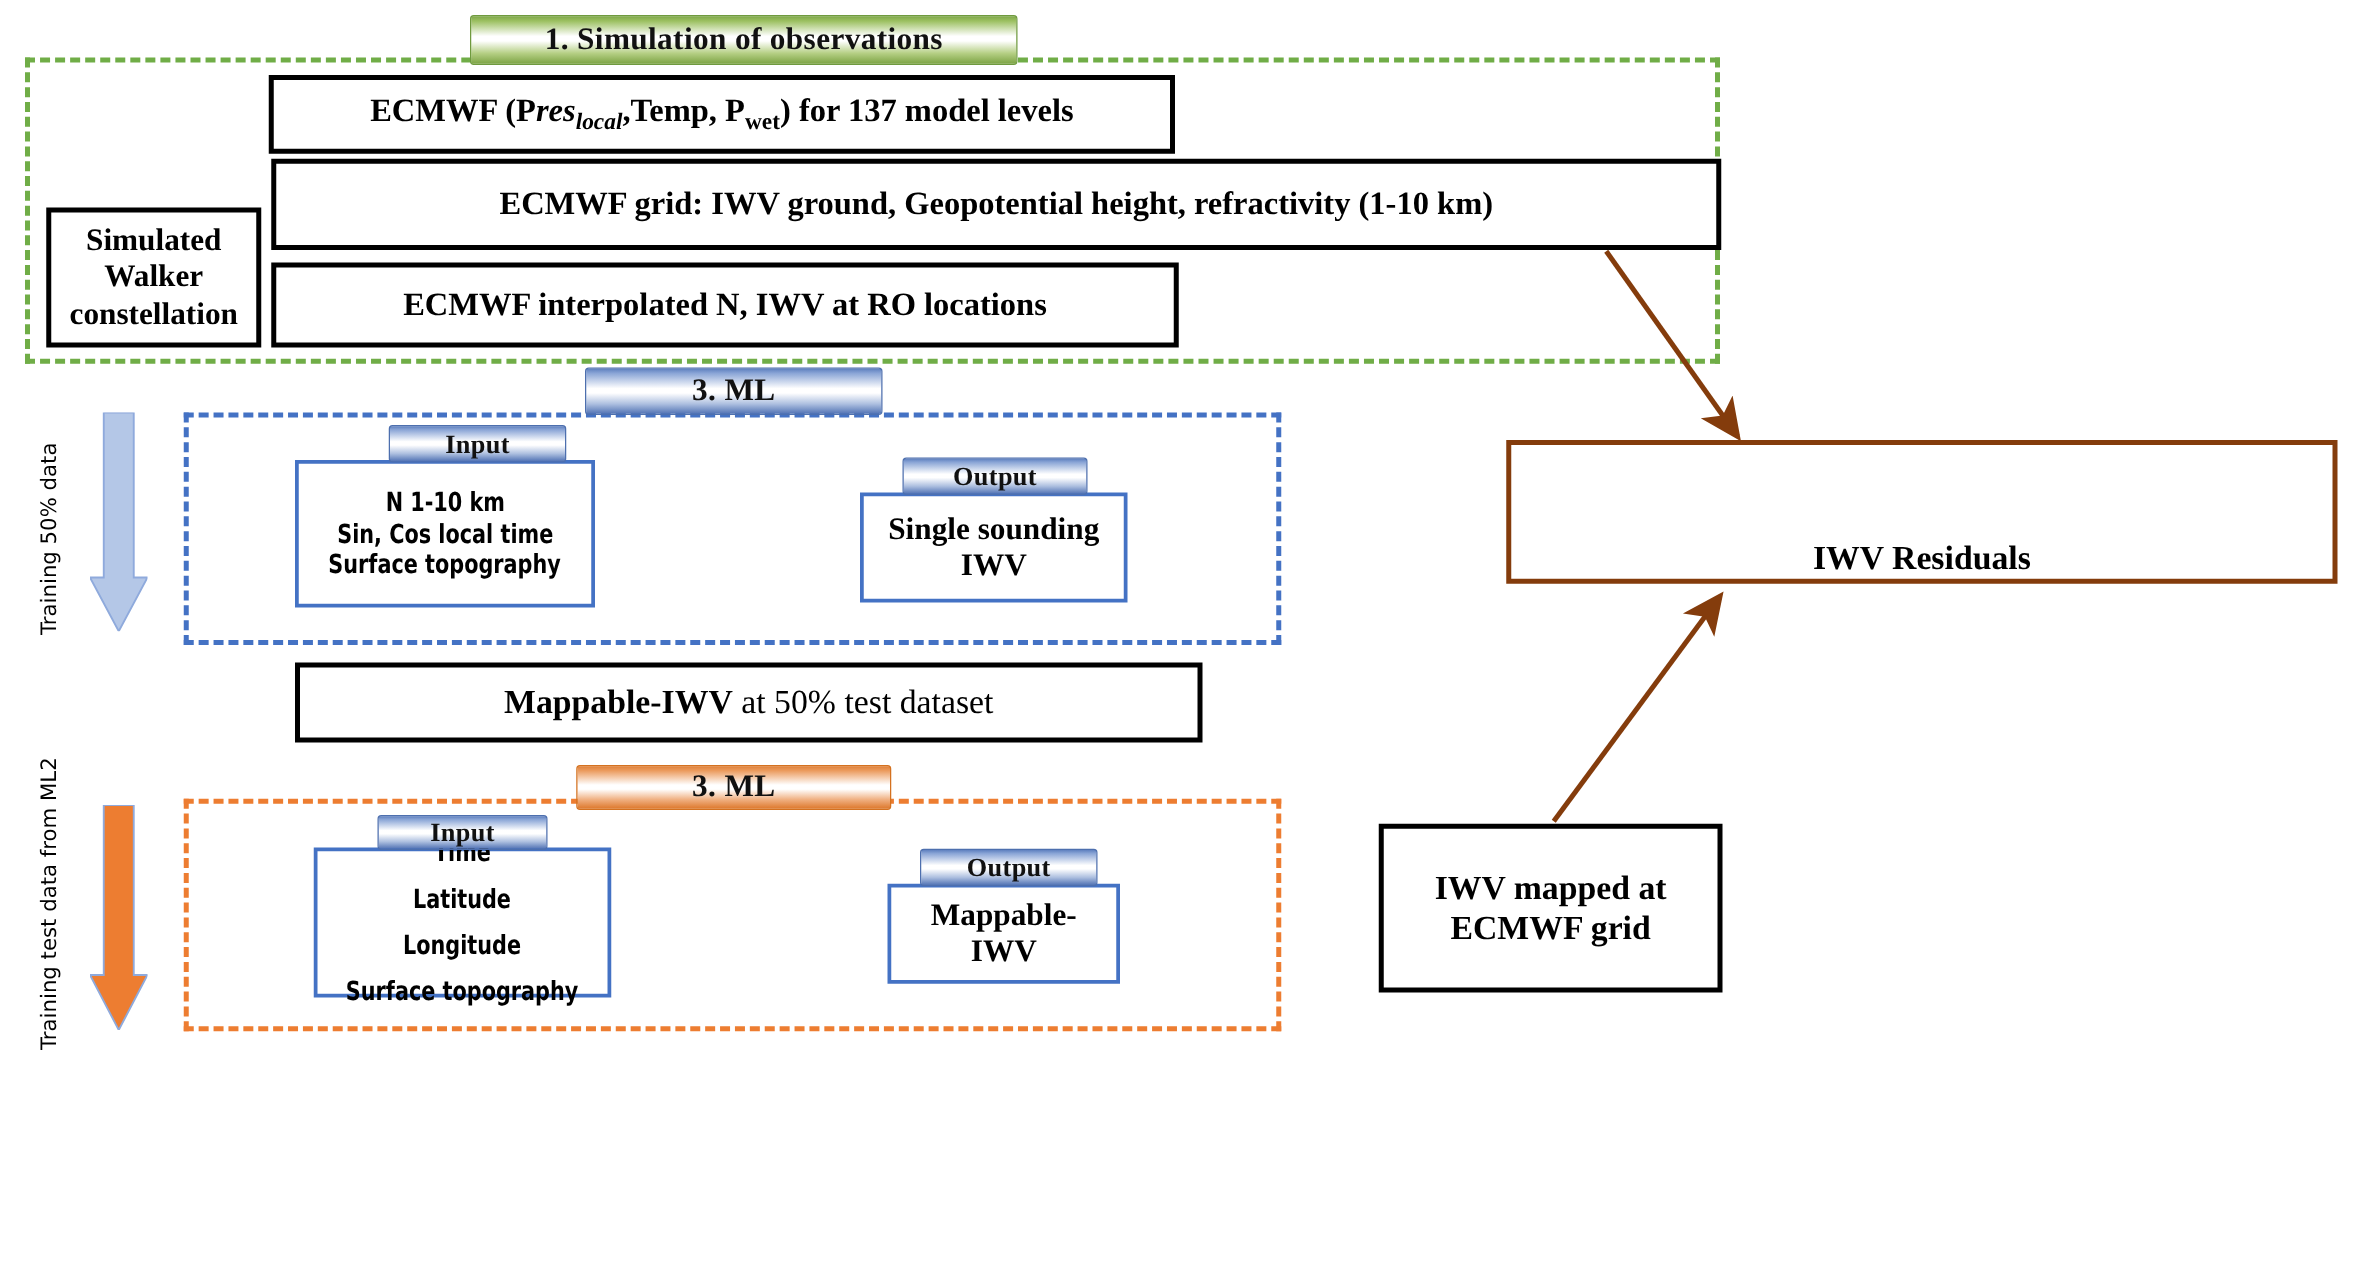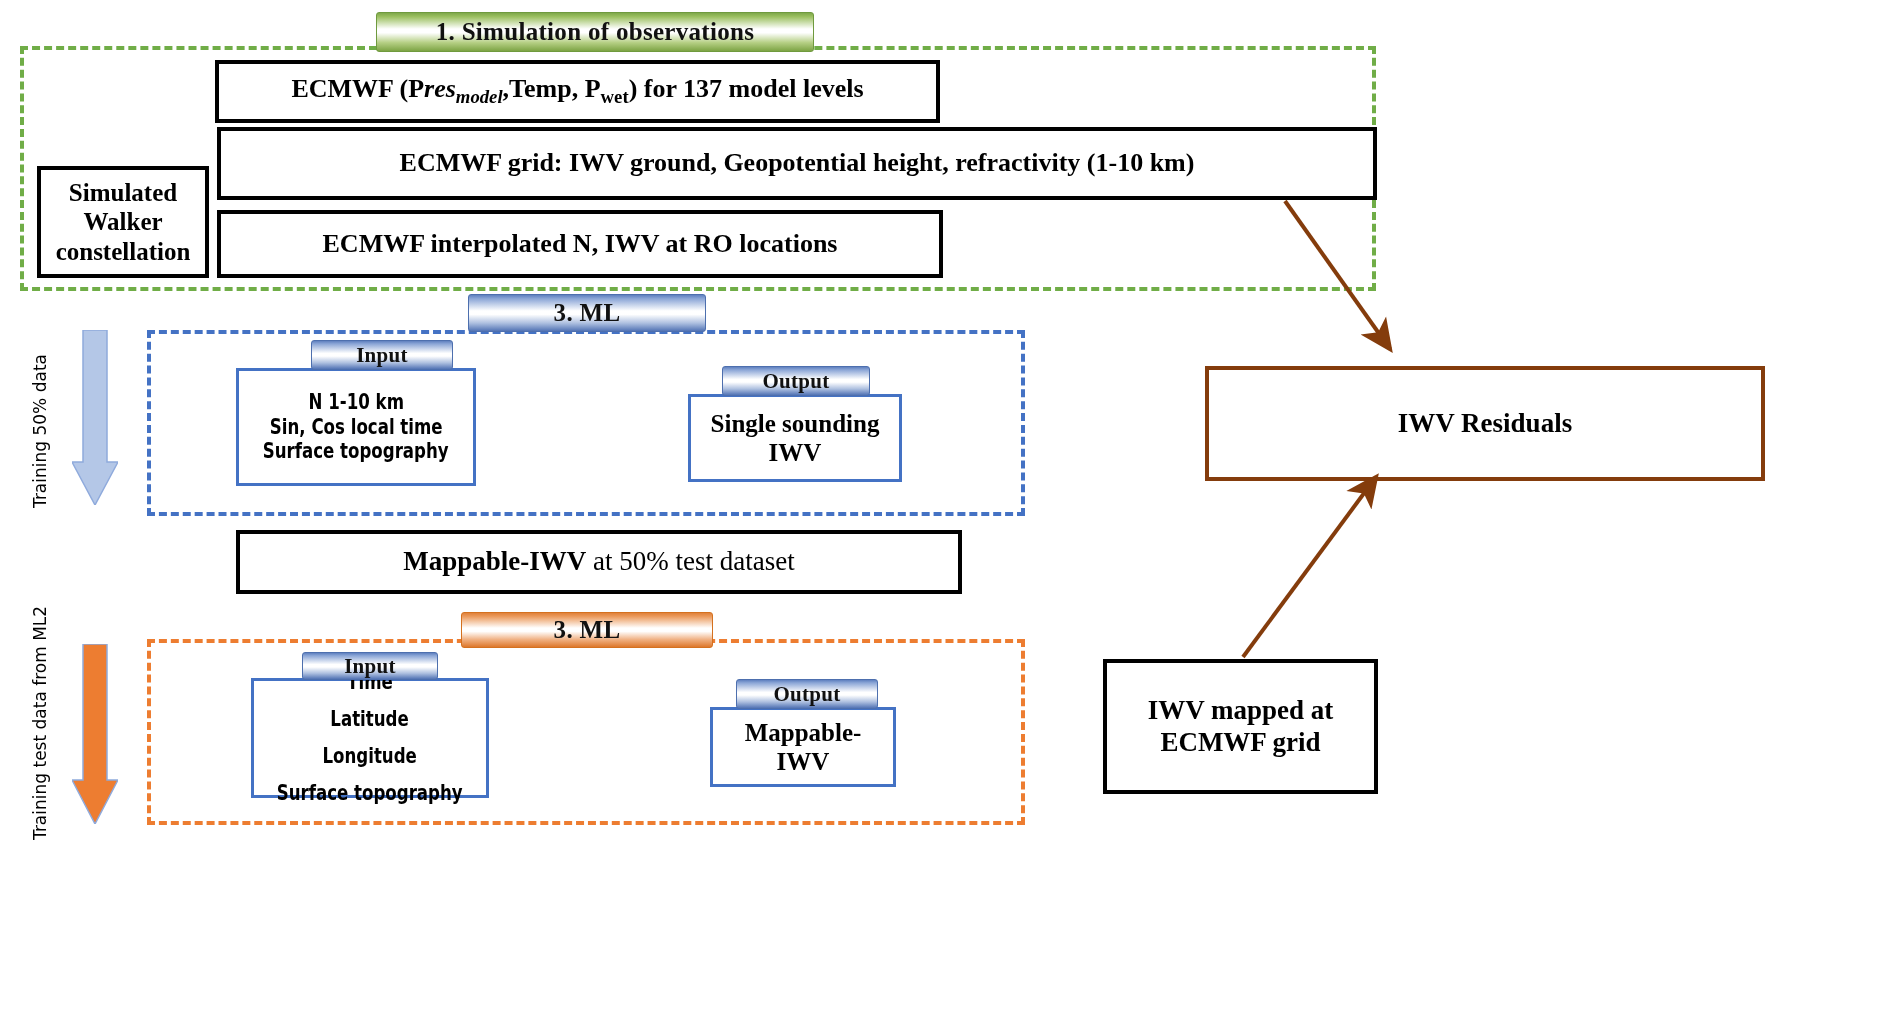"model" span.sub { text: model -> local }
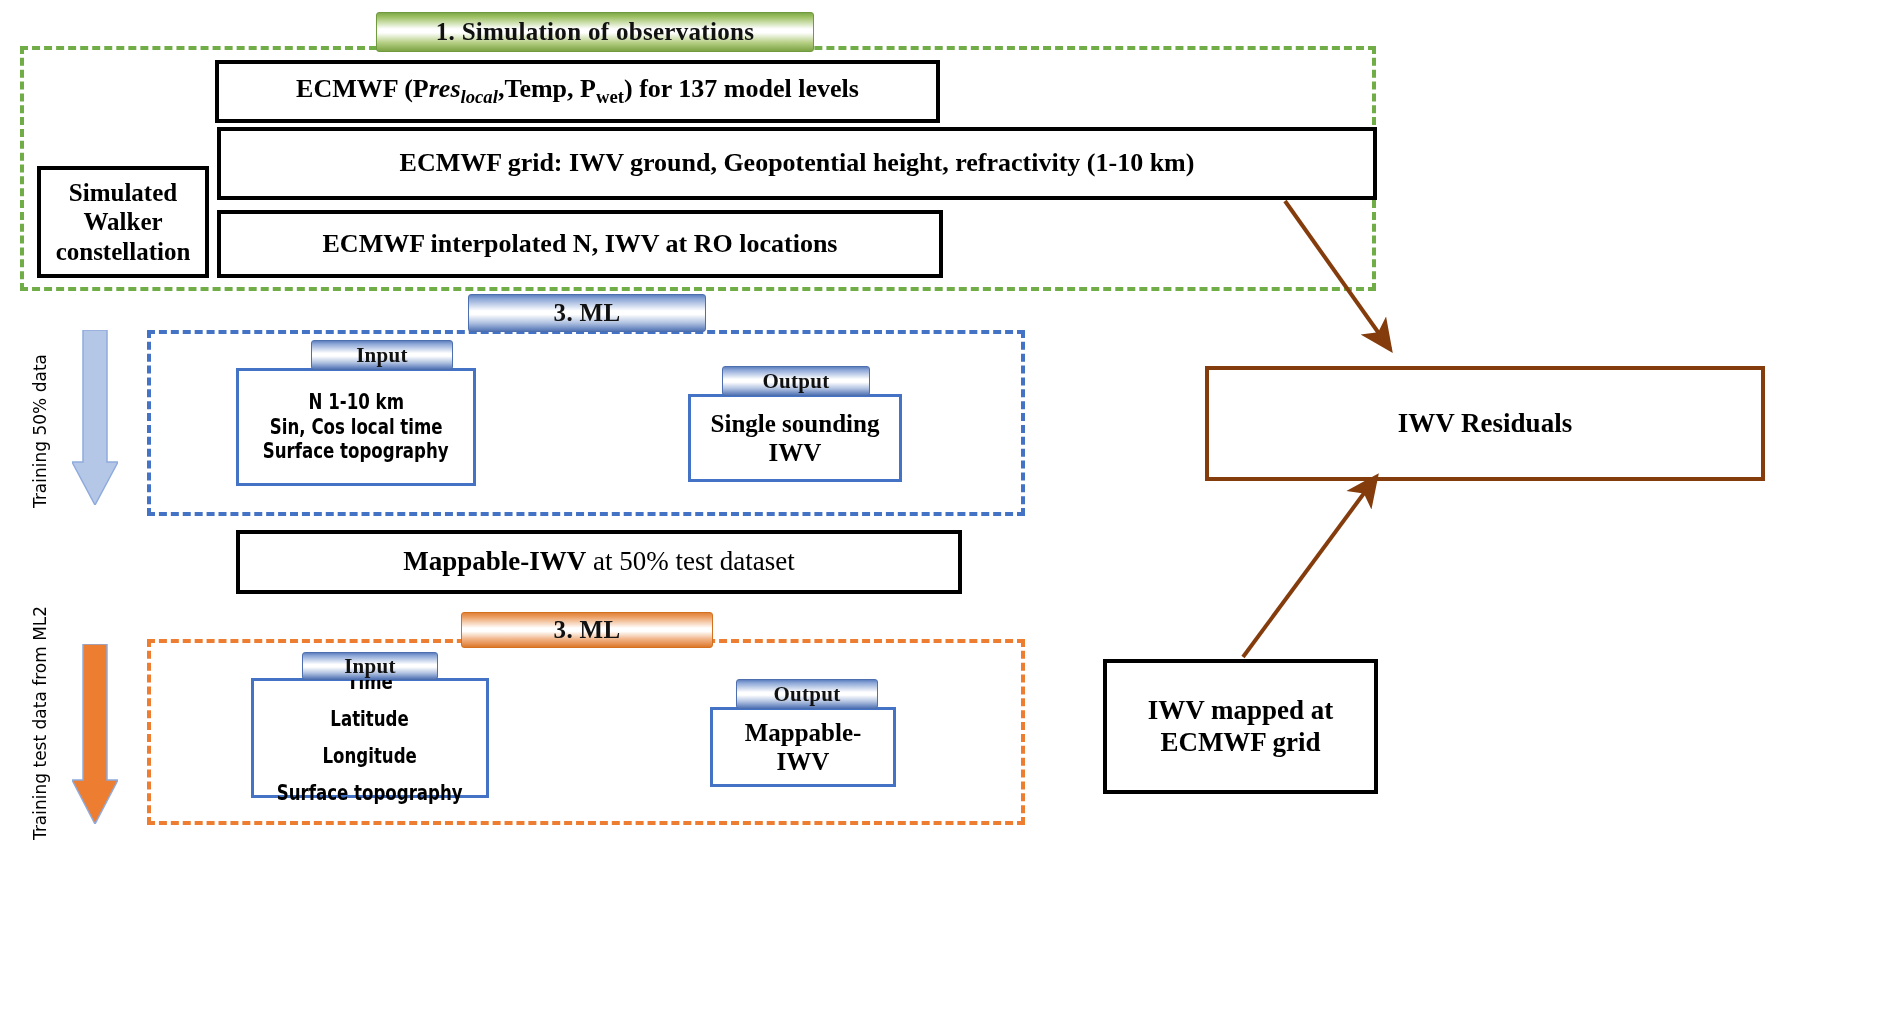"IWV Residuals" div.abs { align-items: none -> flex-end; top: 366px -> 352px; width: 560px -> 665px }
